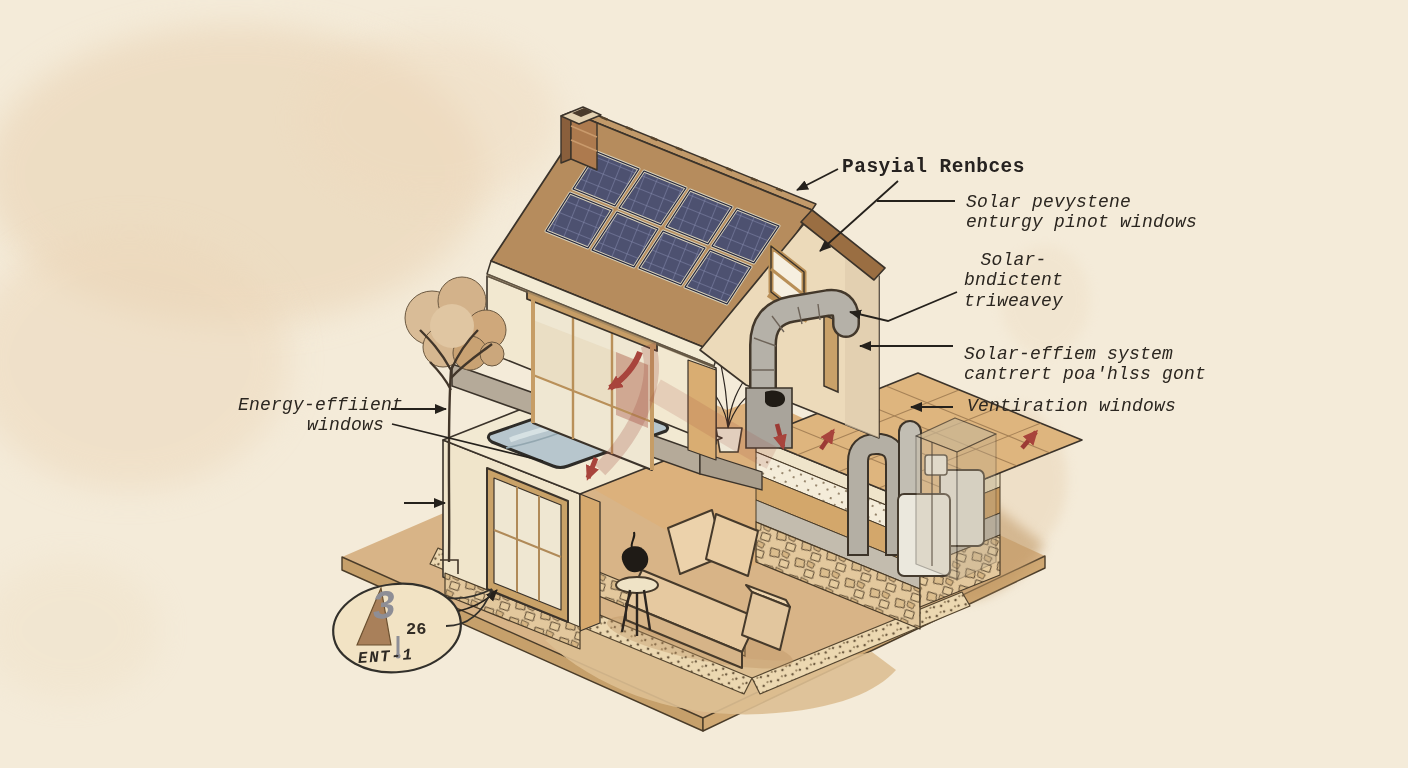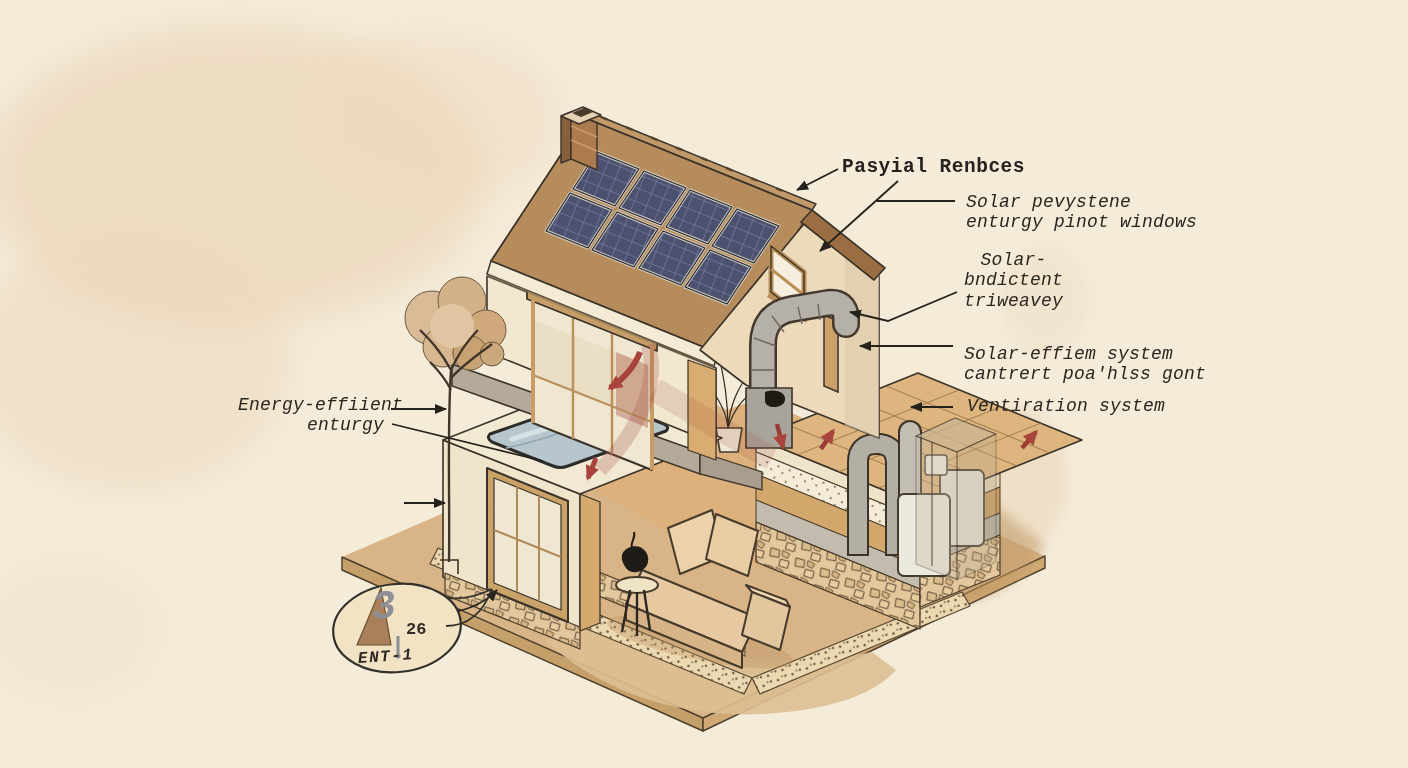"Ventiration system" span.ln { text: system -> windows }
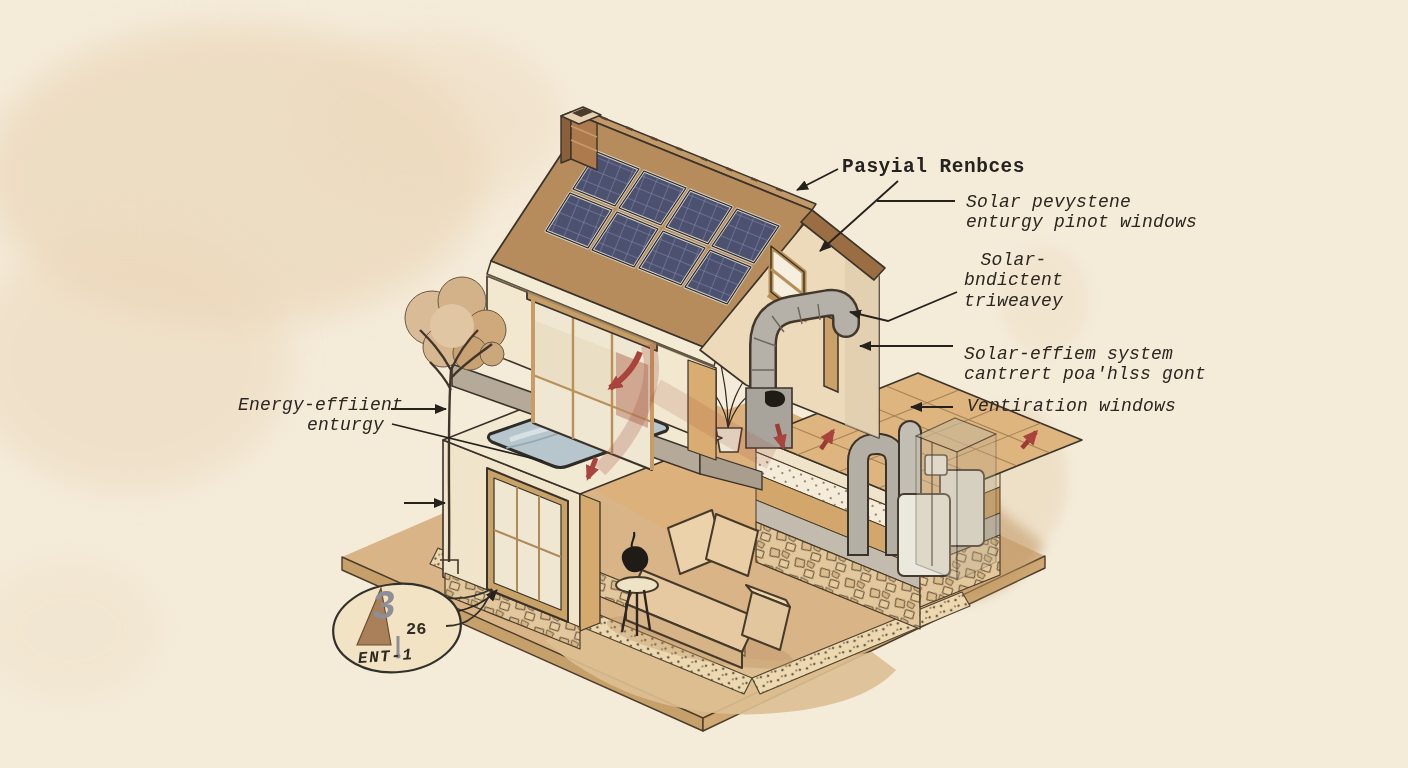"enturgy" span.ln { text: enturgy -> windows }
